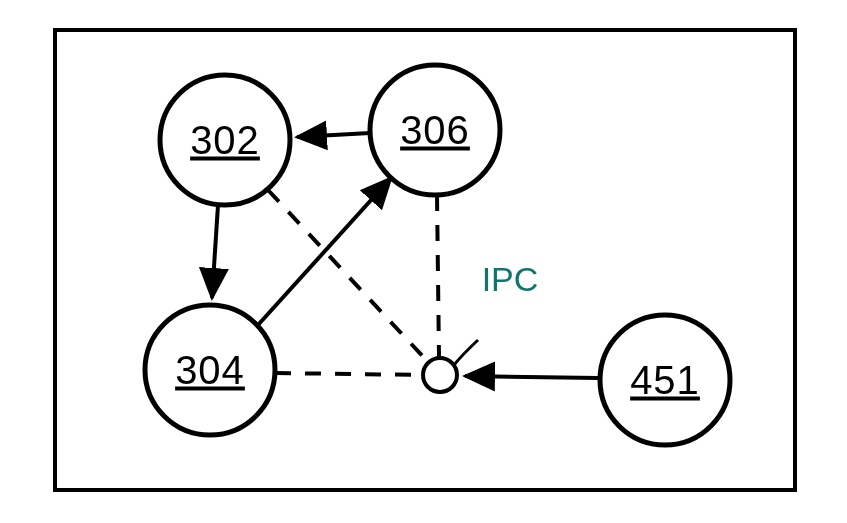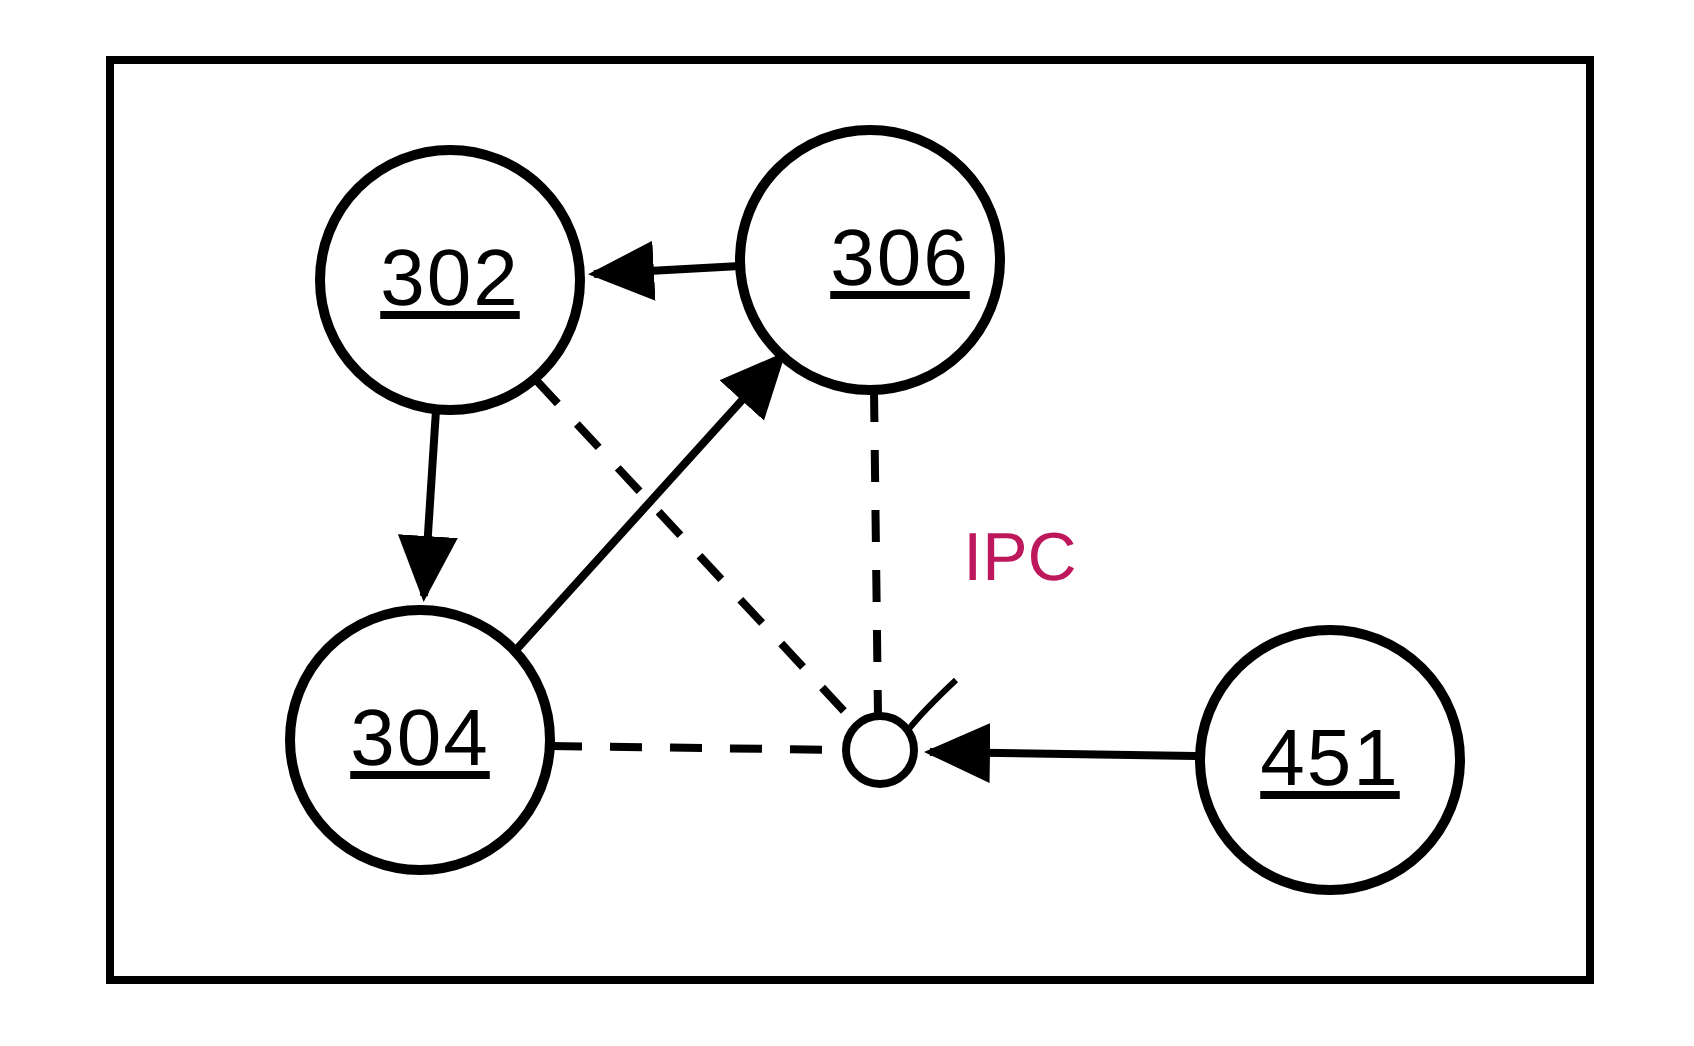"306" div.node-label { left: 450px -> 435px }
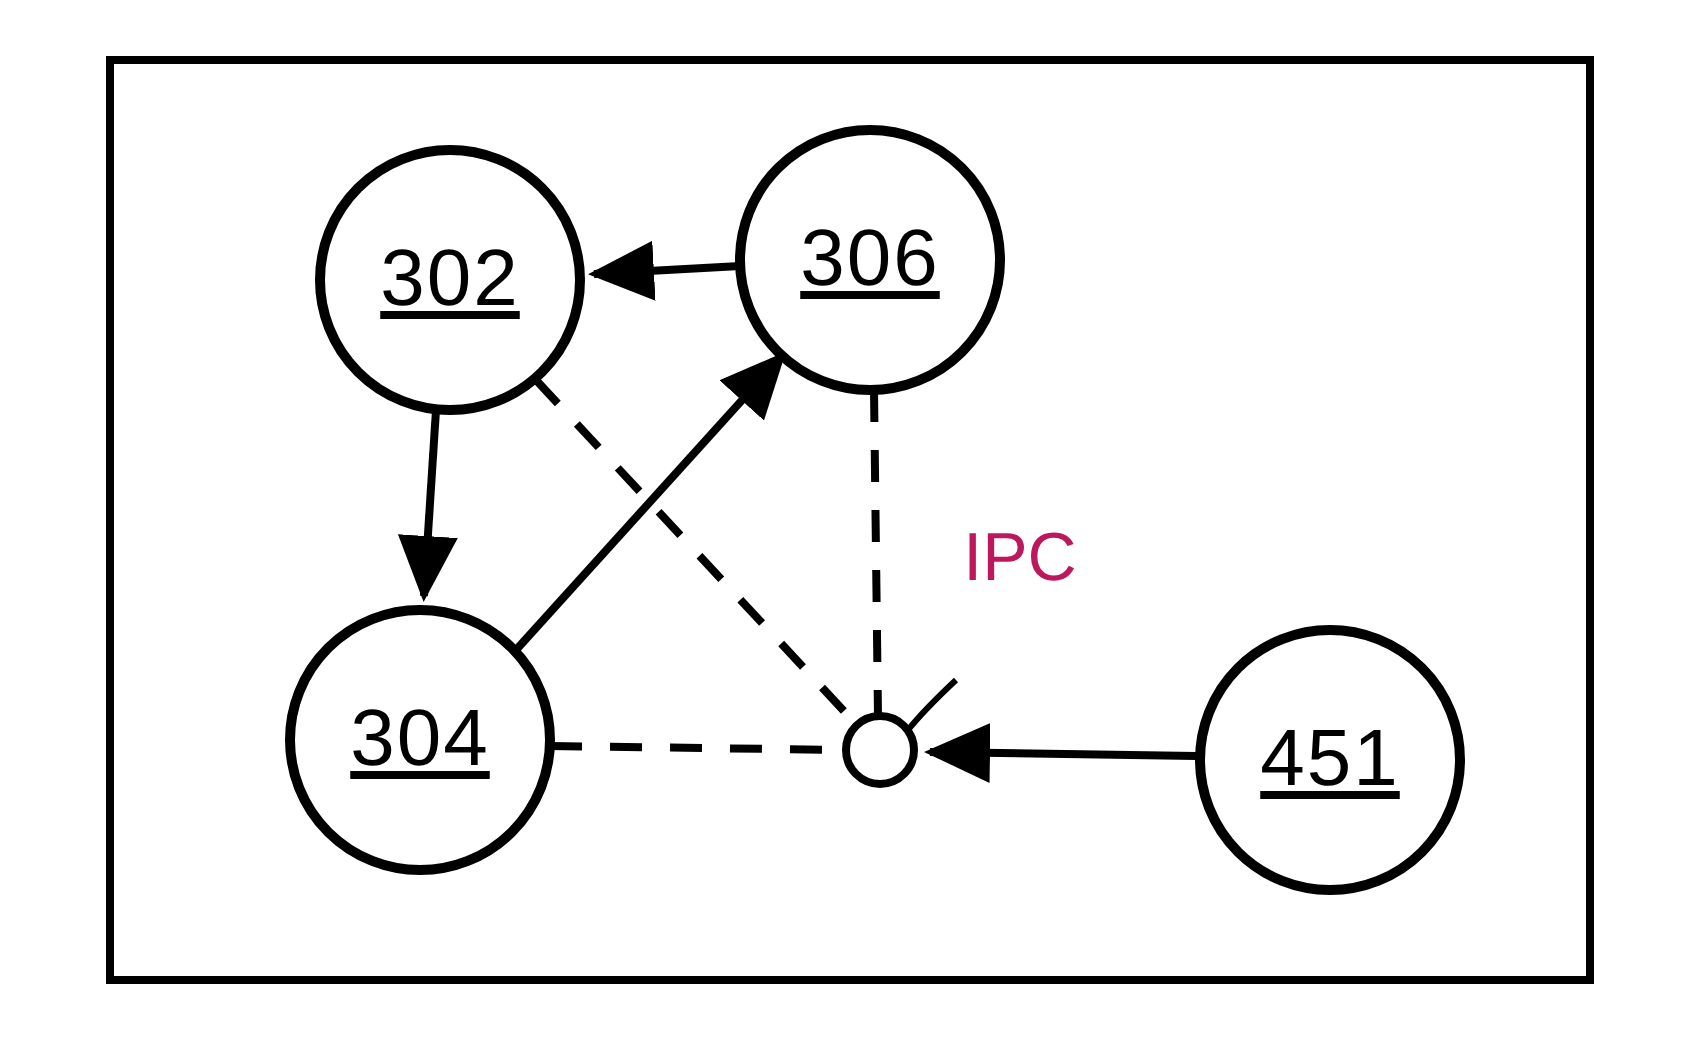"IPC" .small-label { color: #be185d -> #0f766e }
